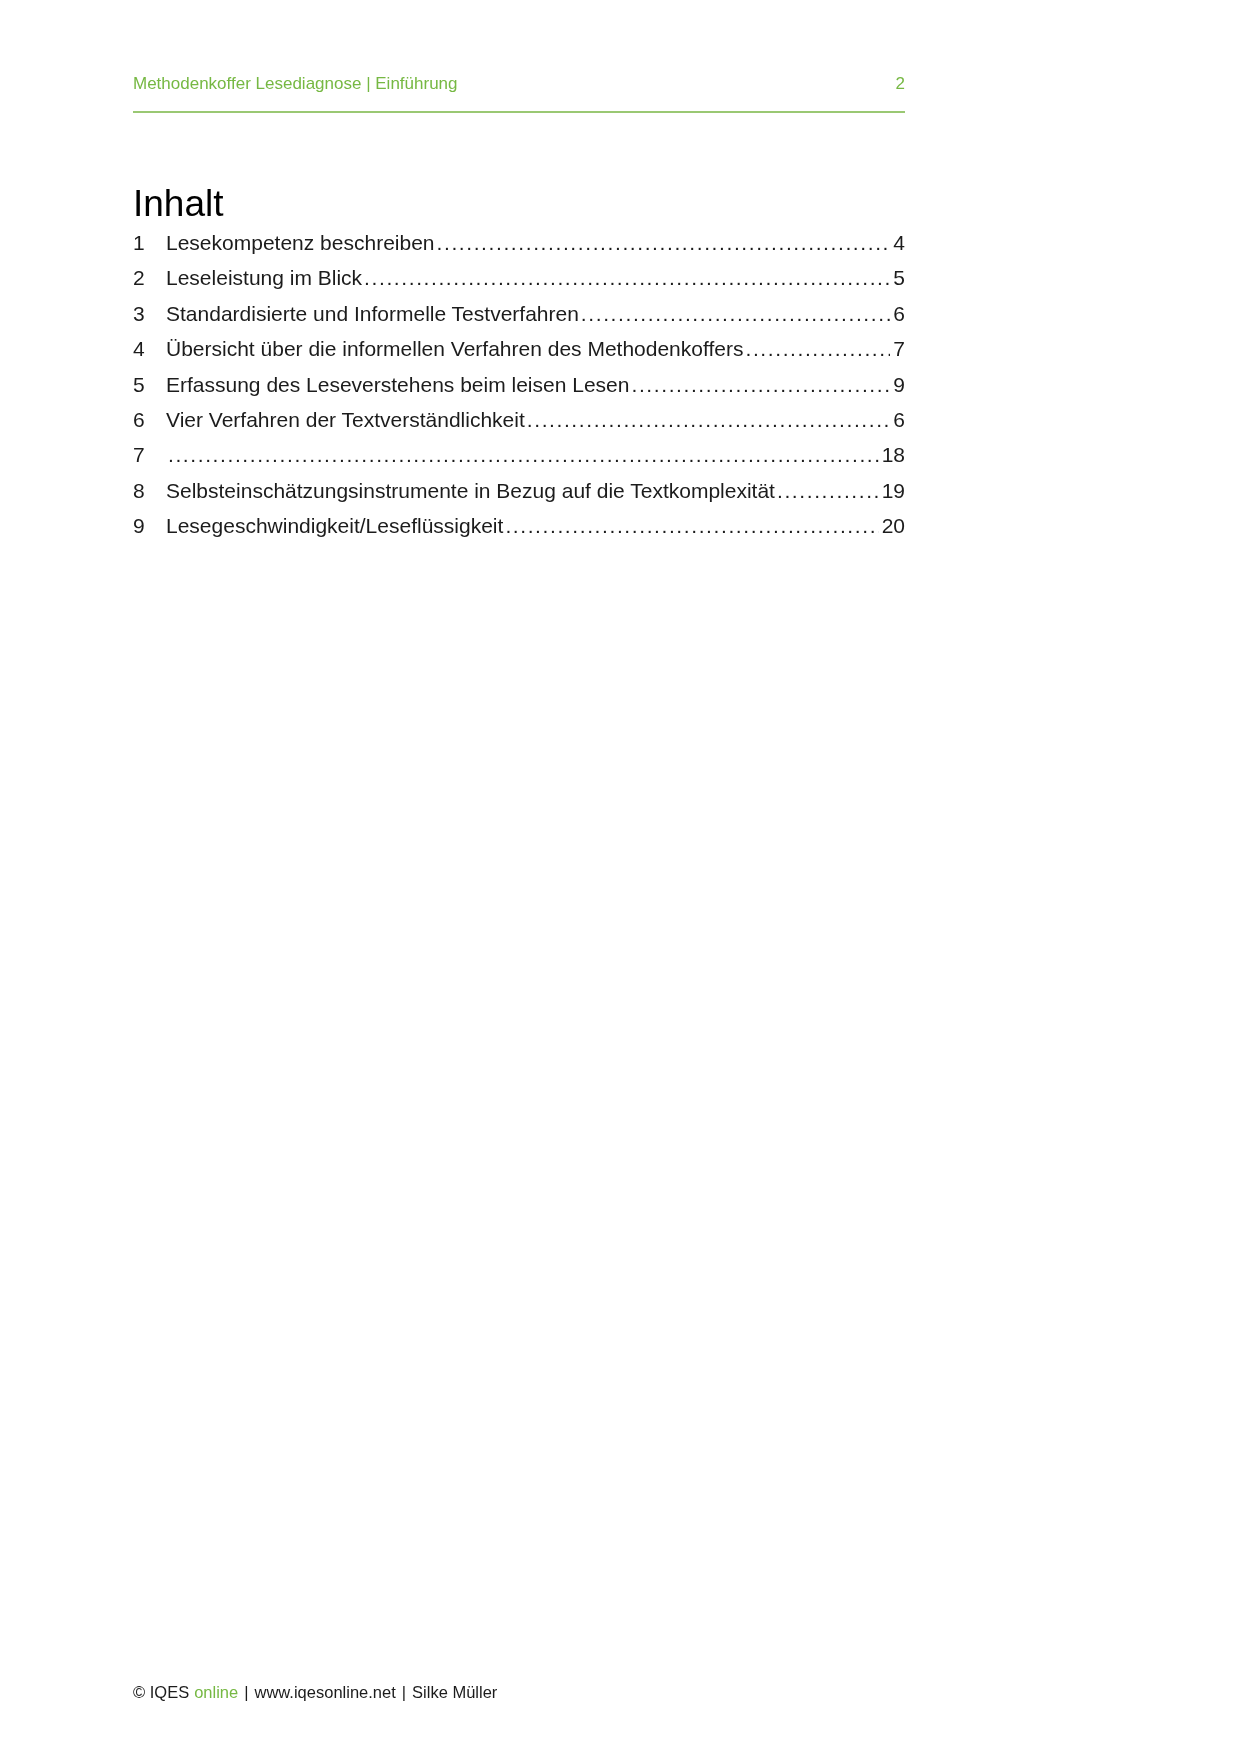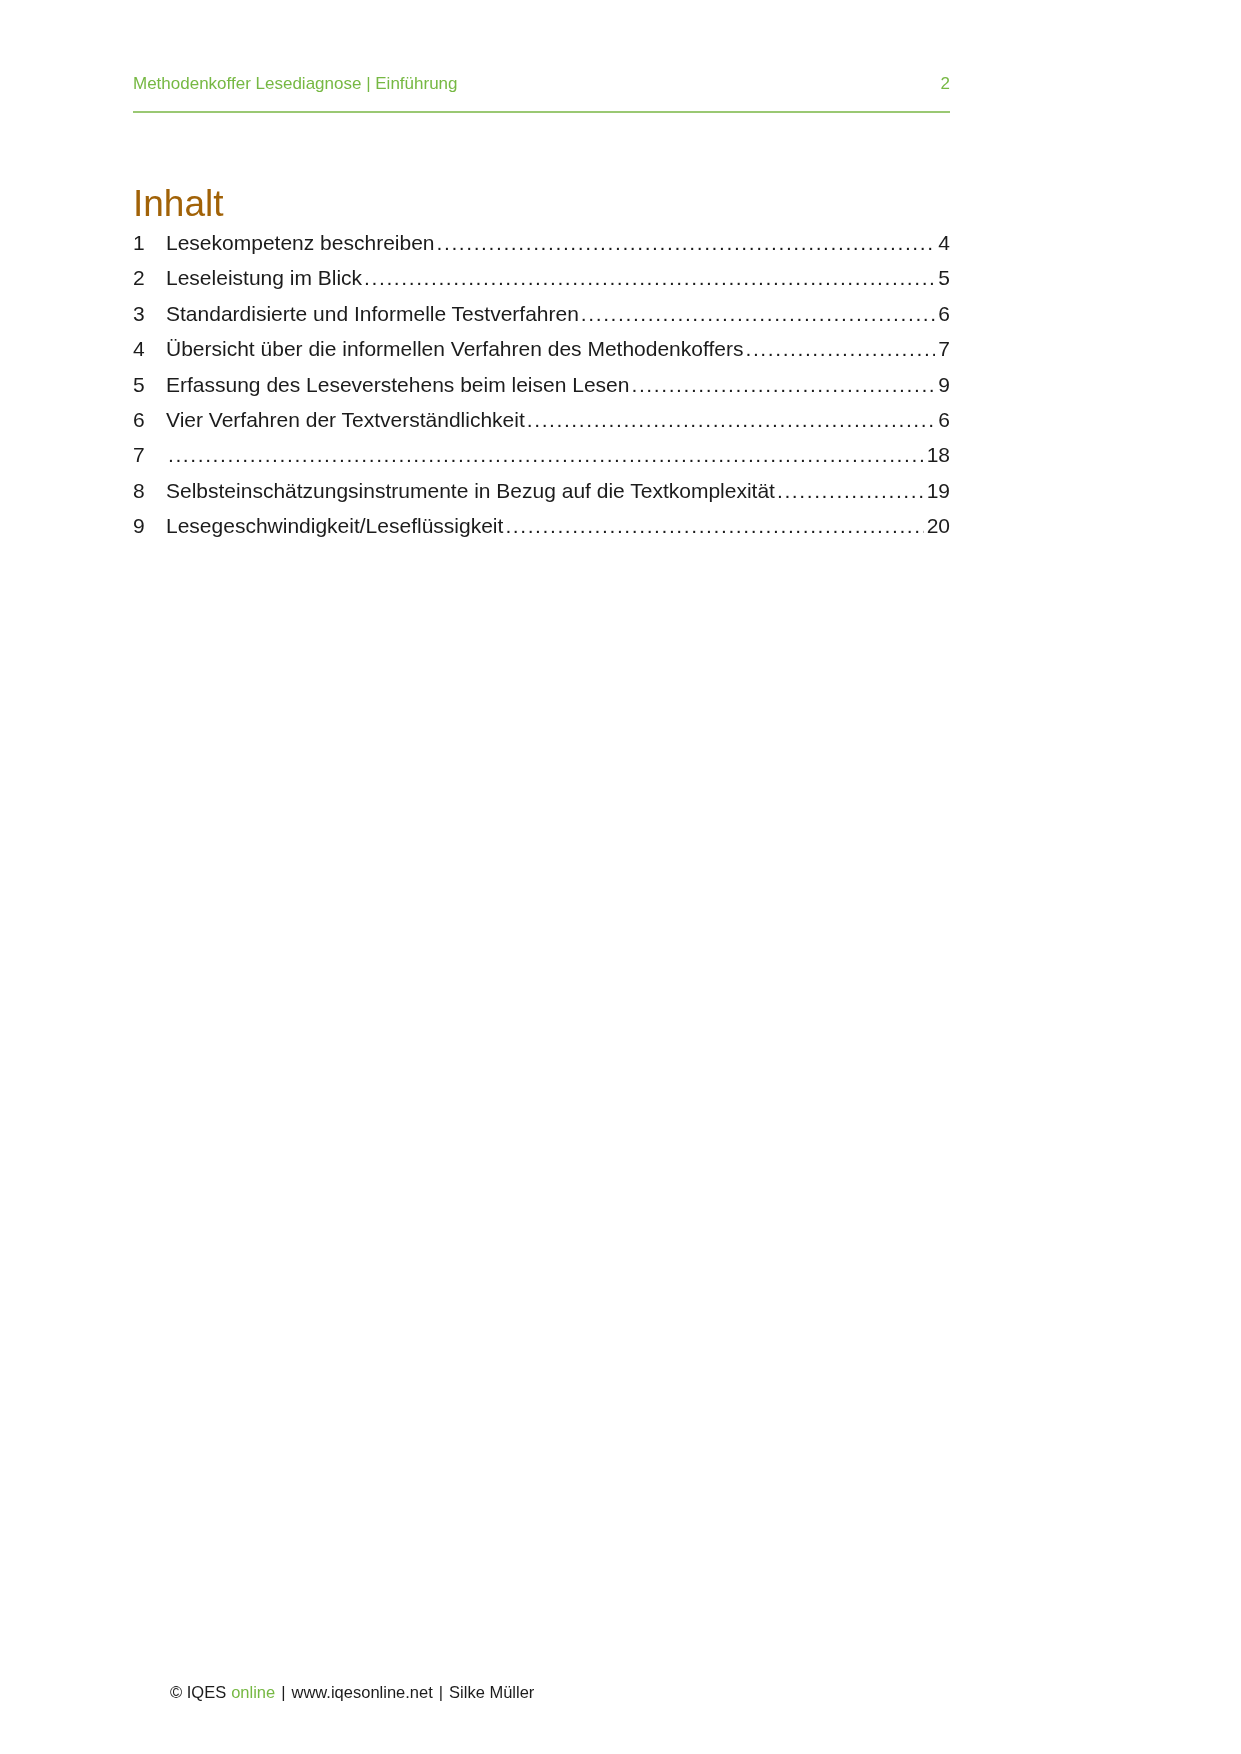"Methodenkoffer Lesediagnose | Einführung" .page { padding-left: 45px -> none }
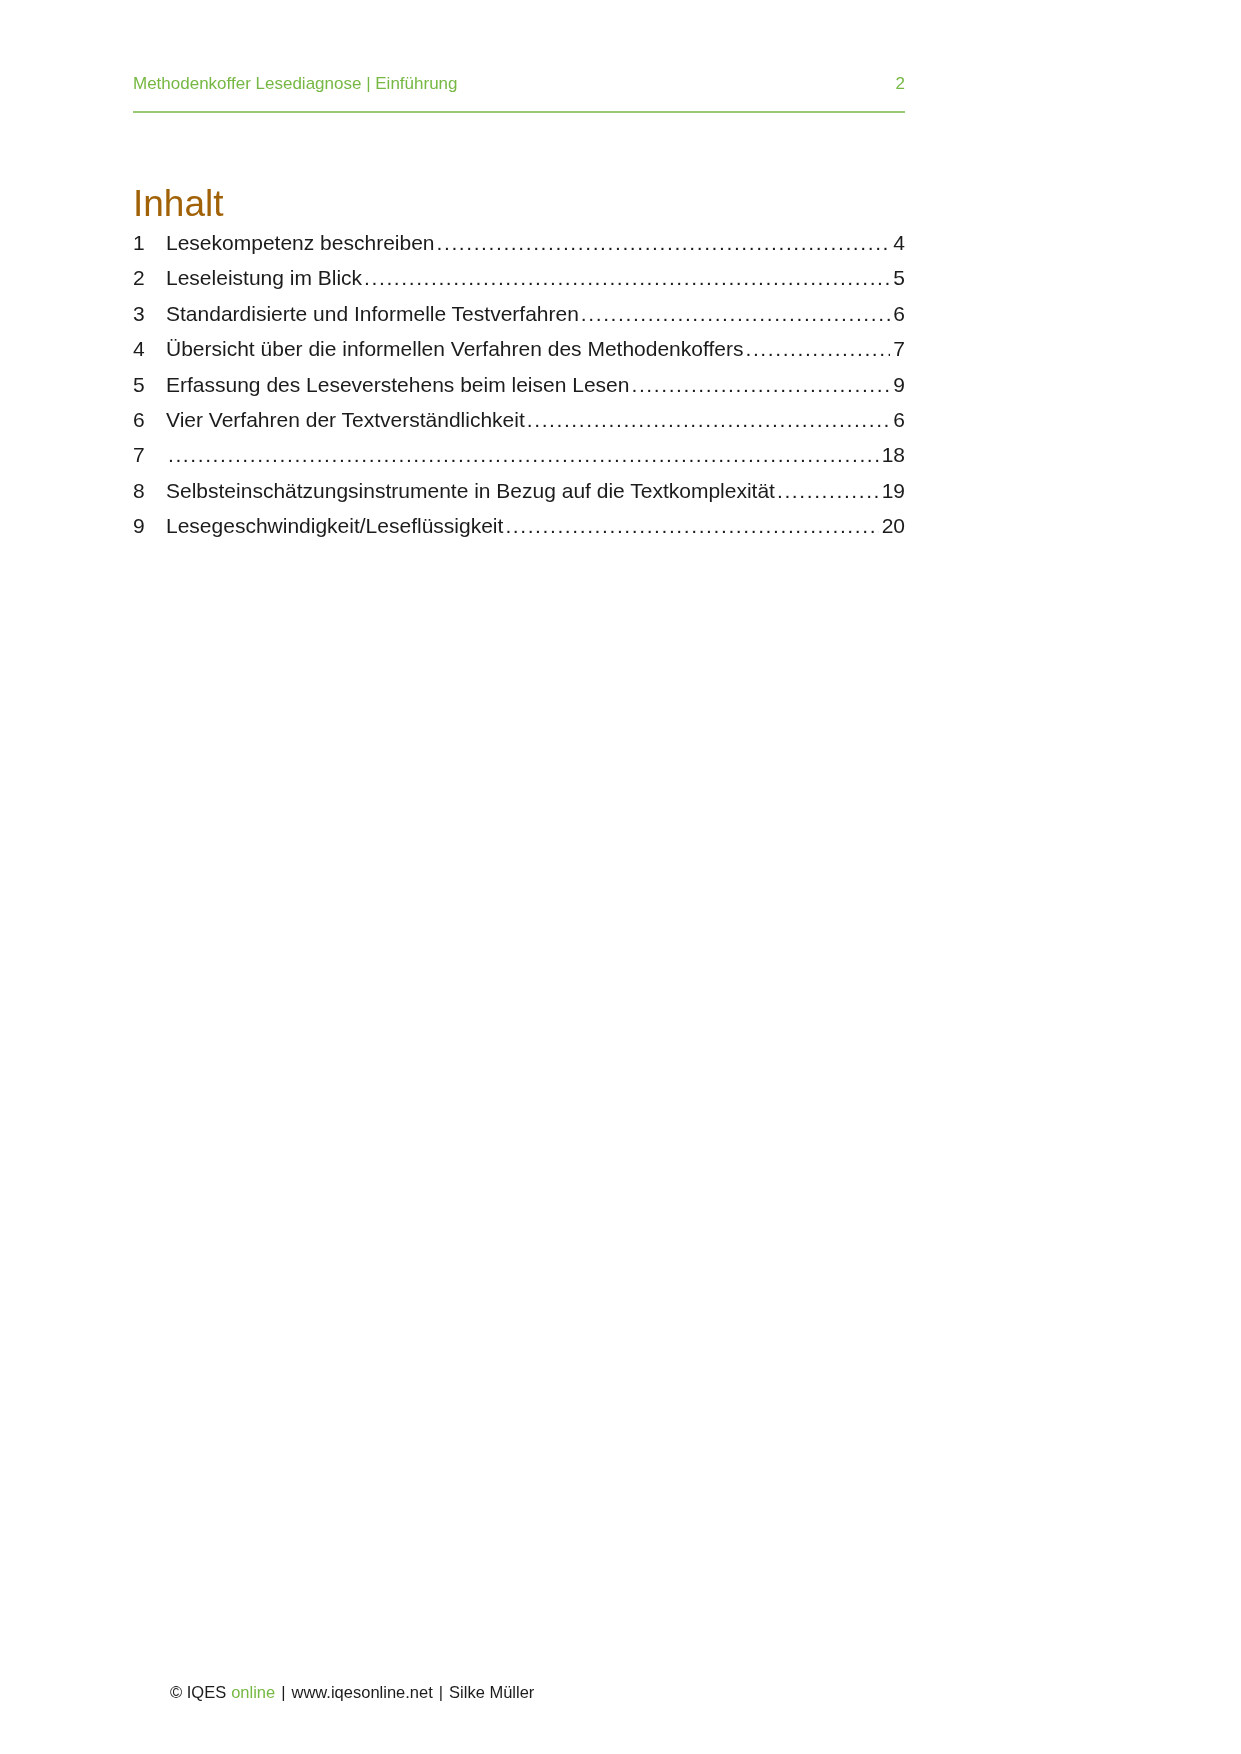"Inhalt" .toc-heading { color: #a16207 -> #000000 }
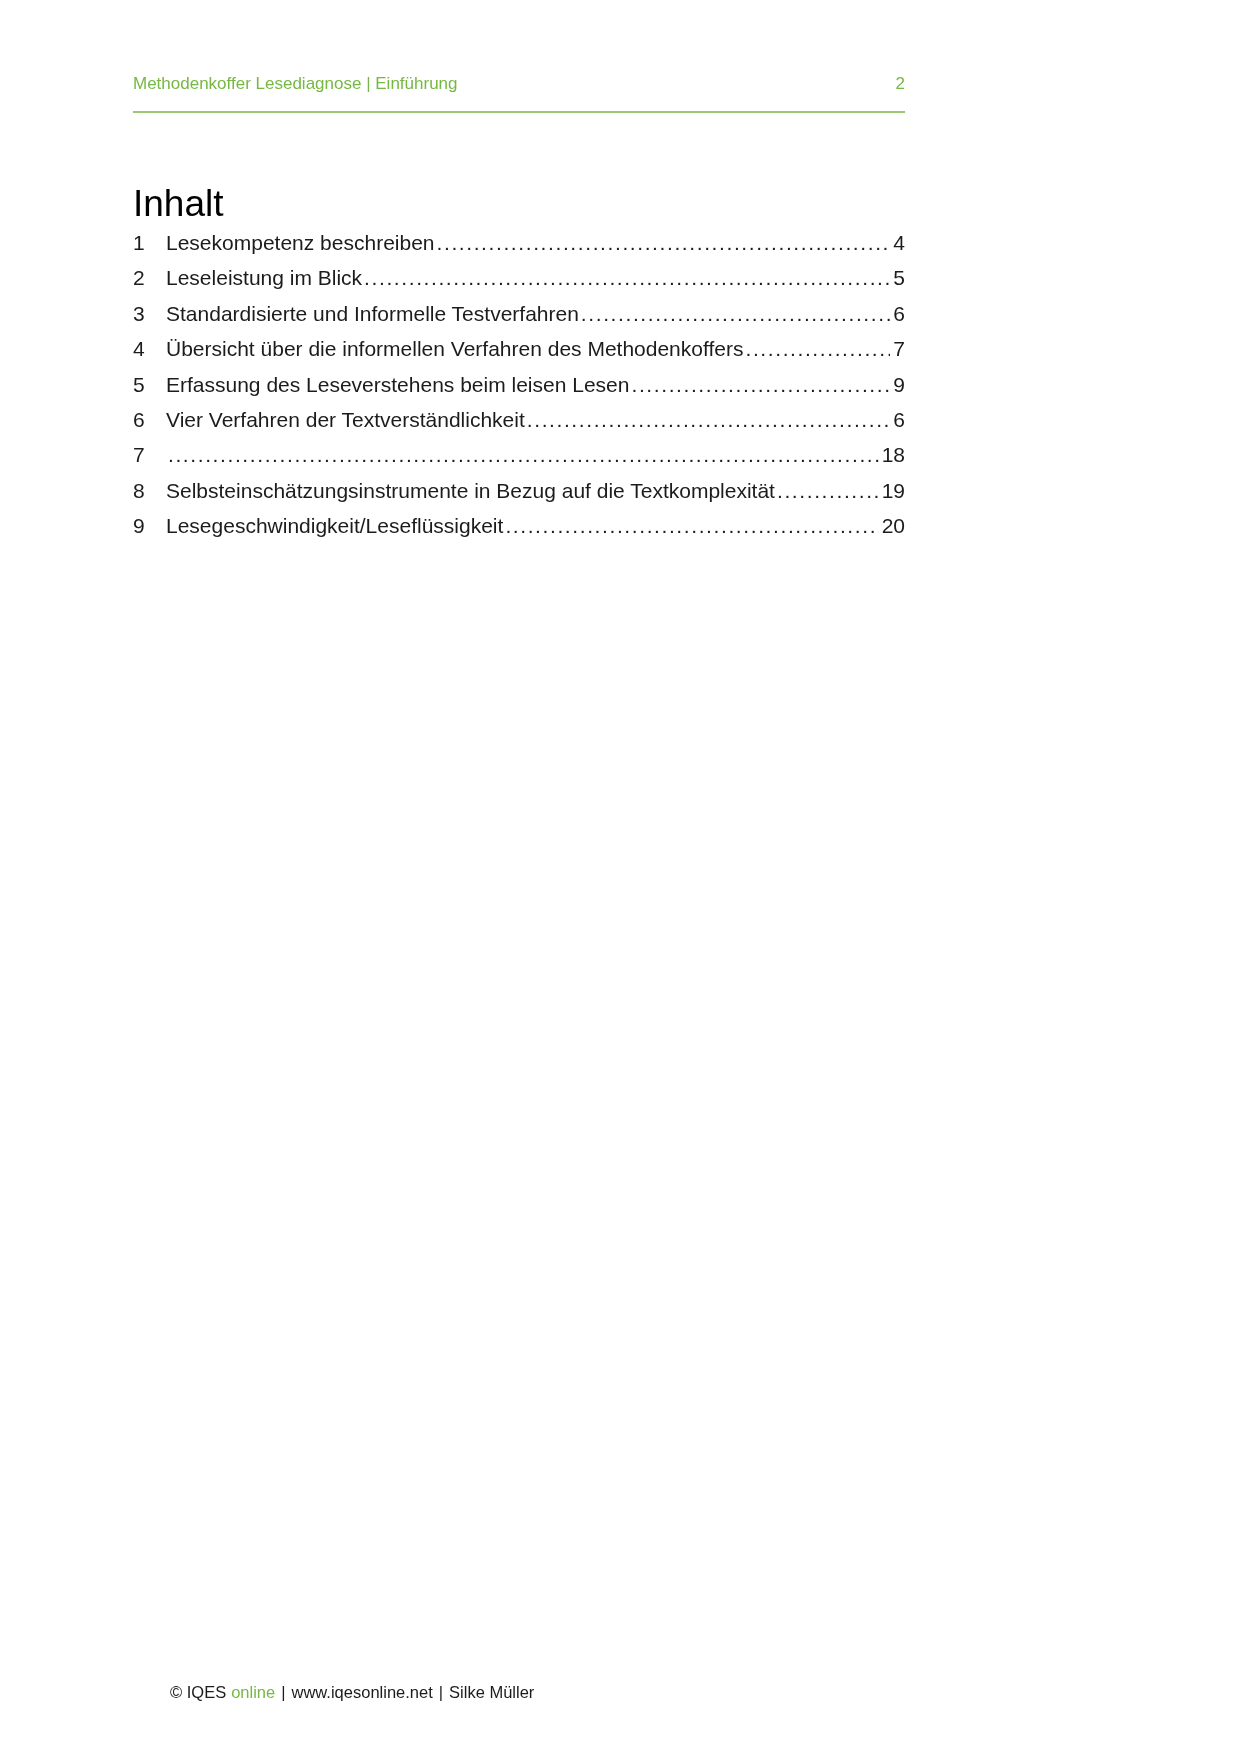"© IQES online | www.iqesonline.net" .page-footer { margin-left: 37px -> none }
